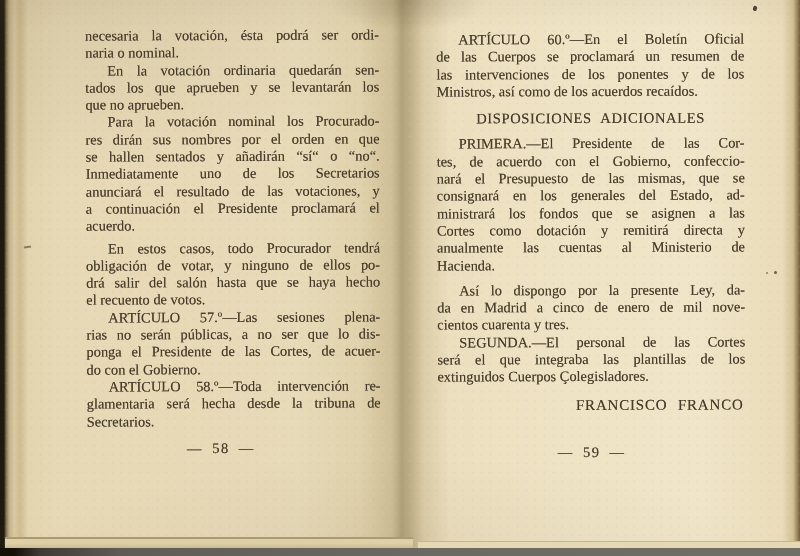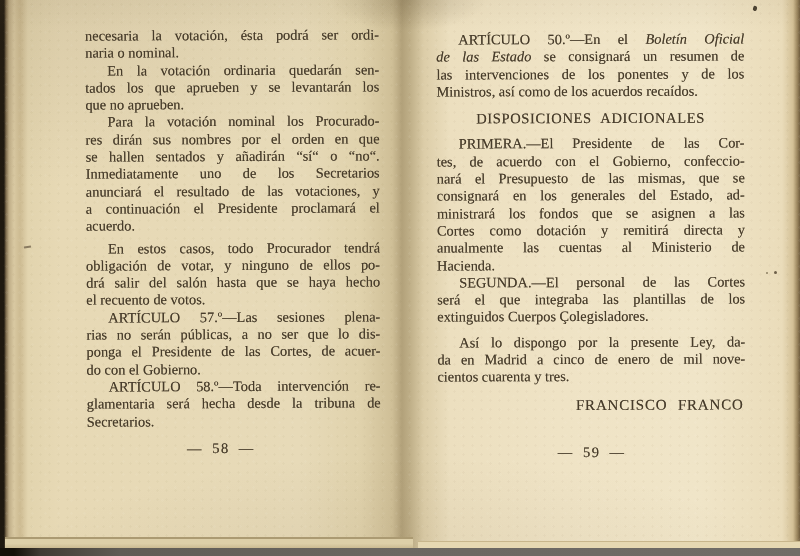"ARTÍCULO 50.º—En el" span { text: 50.º -> 60.º }
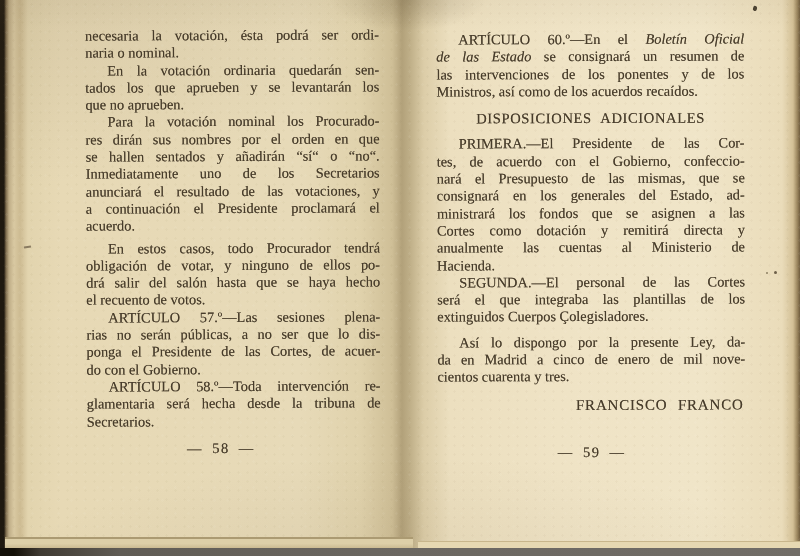"Boletín Oficial" .it { font-style: italic -> none }
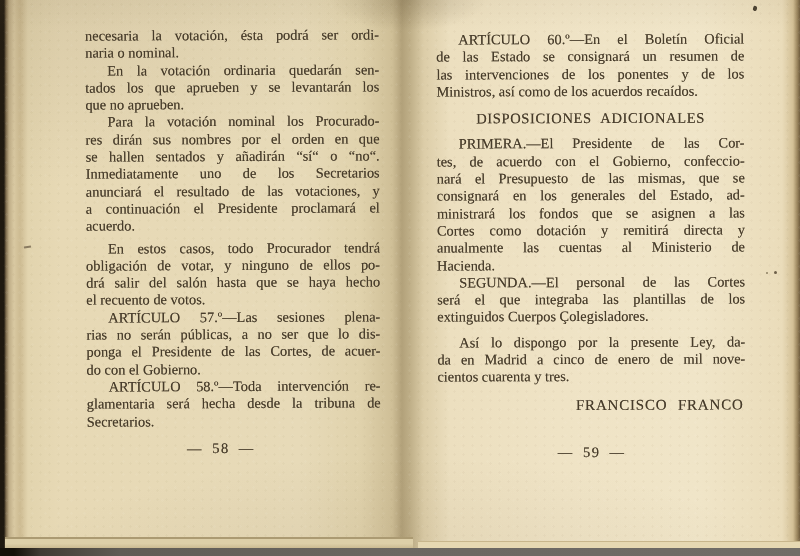"de las Estado" span.it { text: Estado -> Cuerpos }
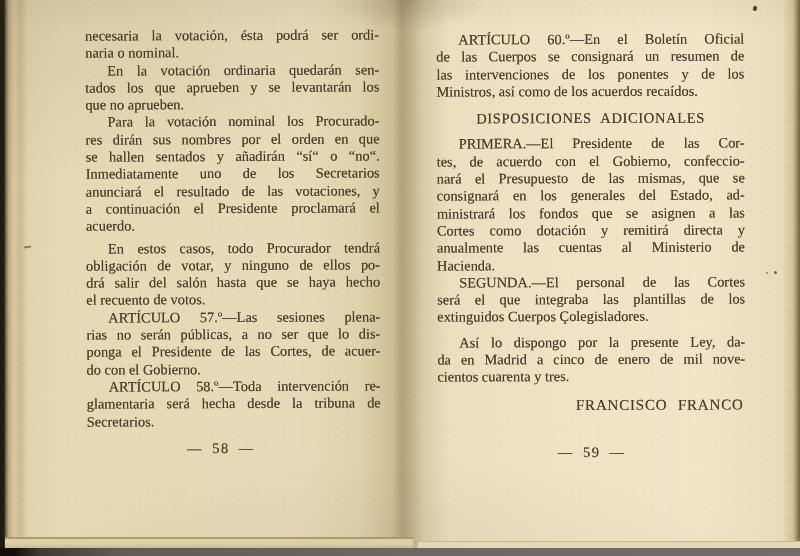"se consignará un resumen de" span { text: consignará -> proclamará }
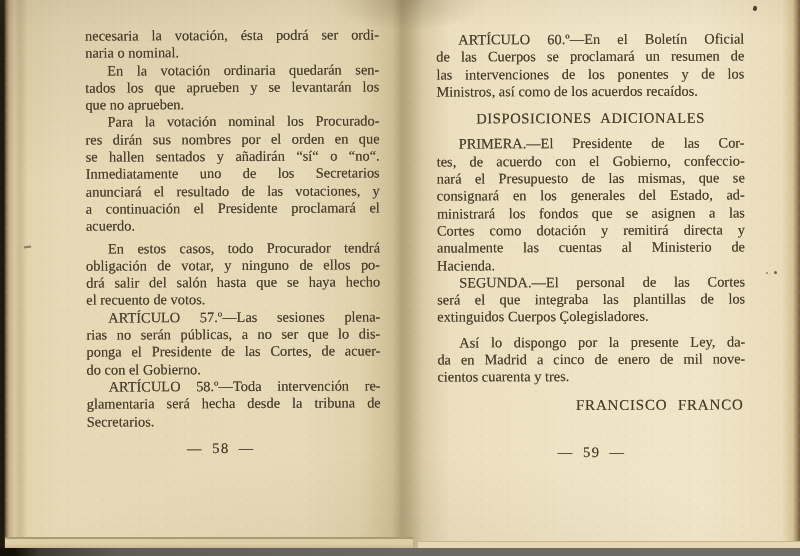"SEGUNDA.—El personal de las Cortes" p.para { order: before "Así lo dispongo por la" -> after "Así lo dispongo por la" }
